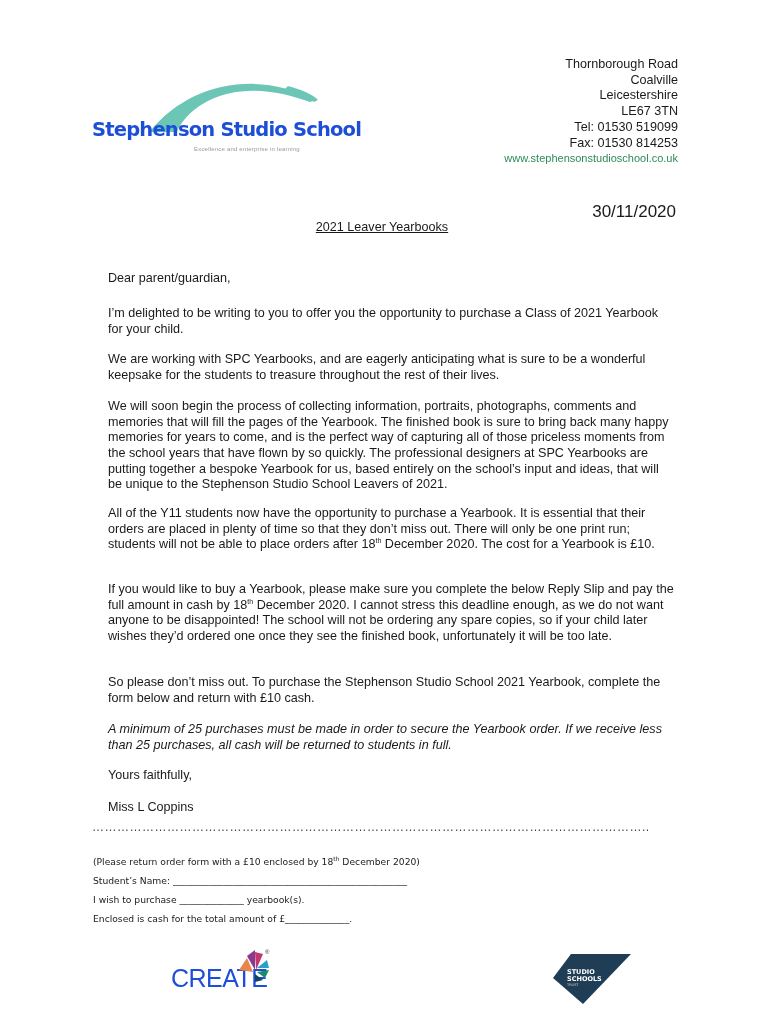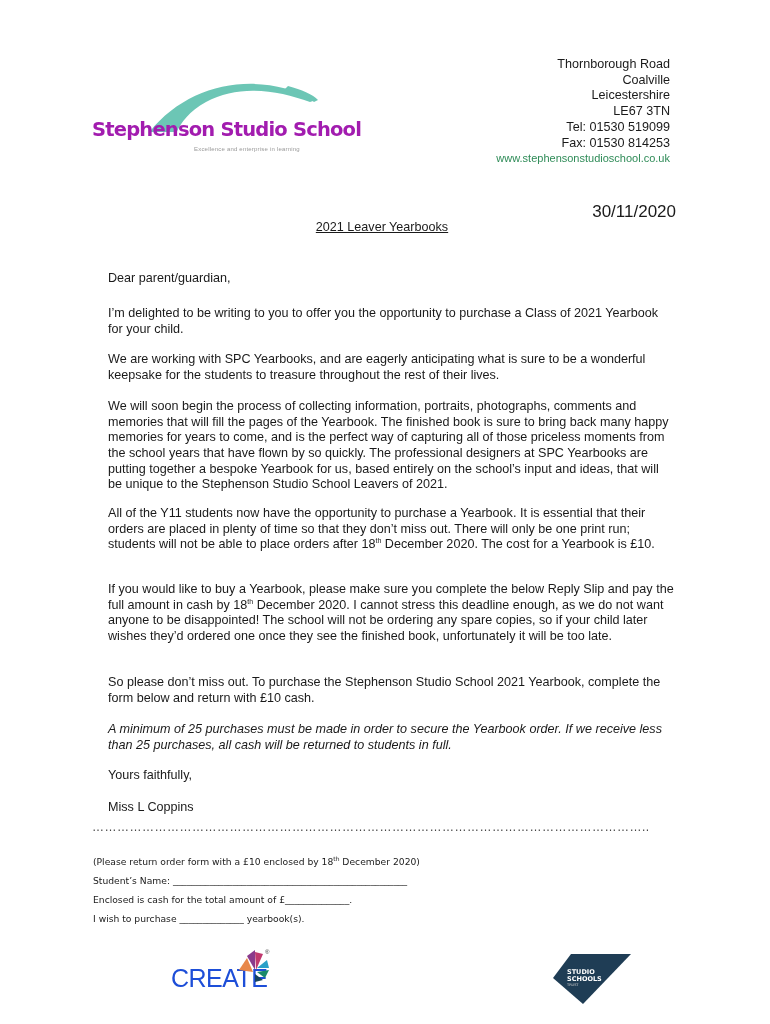"Thornborough Road" .address { right: 100px -> 92px }
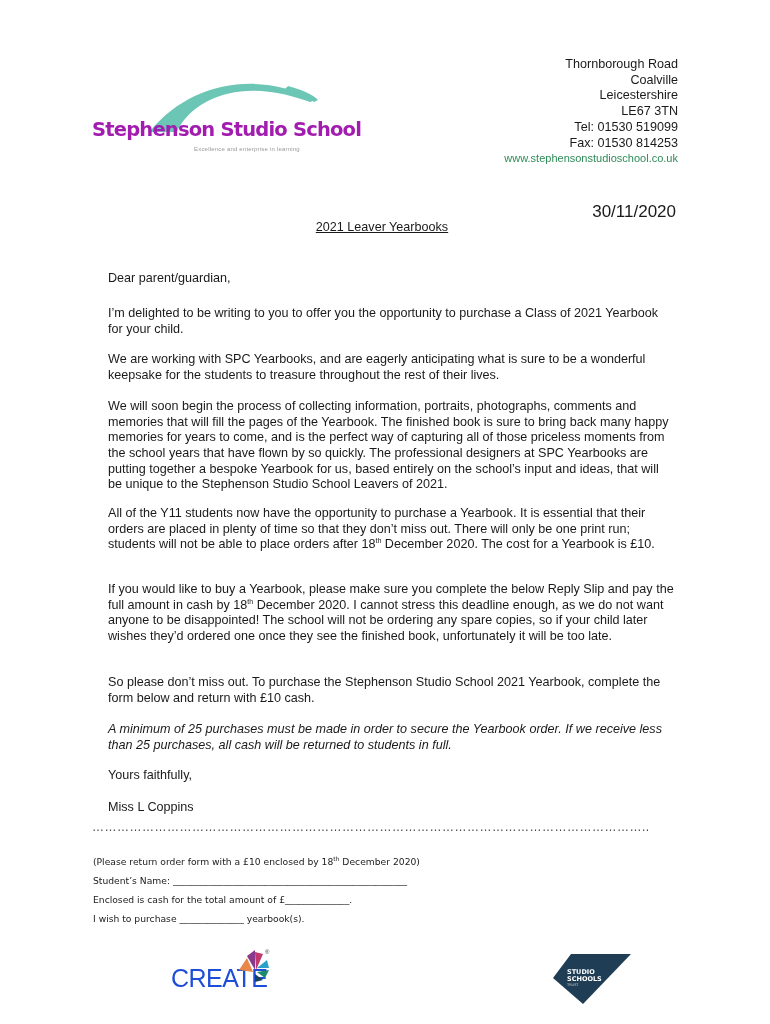"Stephenson Studio School" .logo-name { color: #a21caf -> #1d4ed8 }
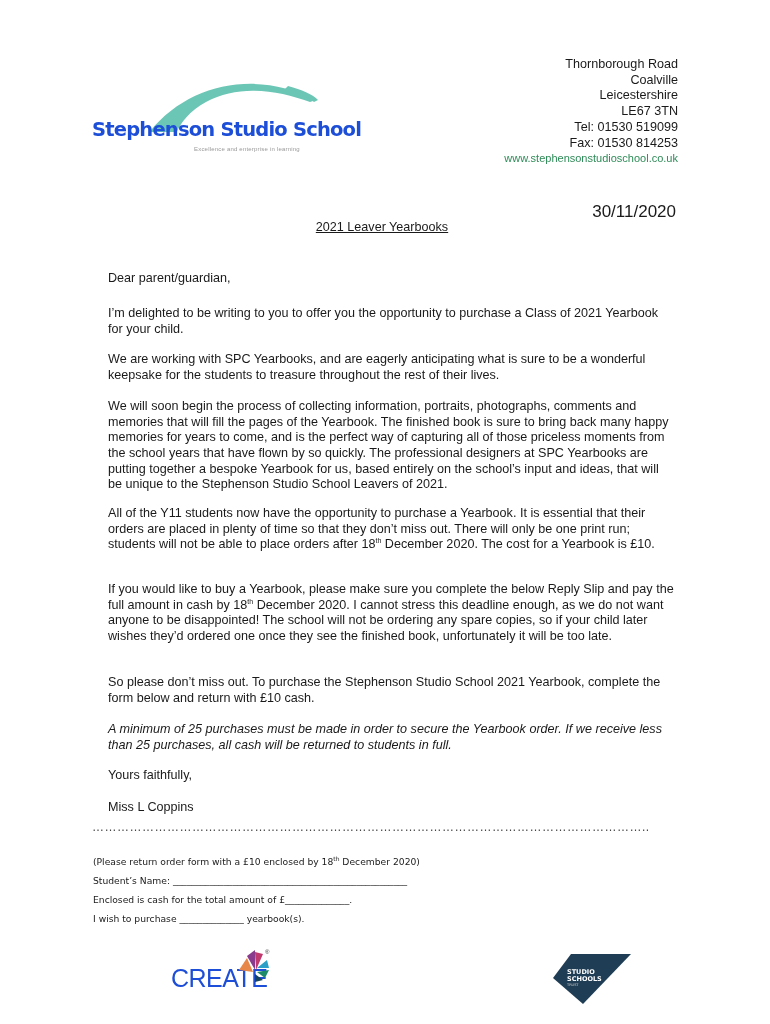"Enclosed is cash for the" div { order: before "I wish to purchase ______________" -> after "I wish to purchase ______________" }
